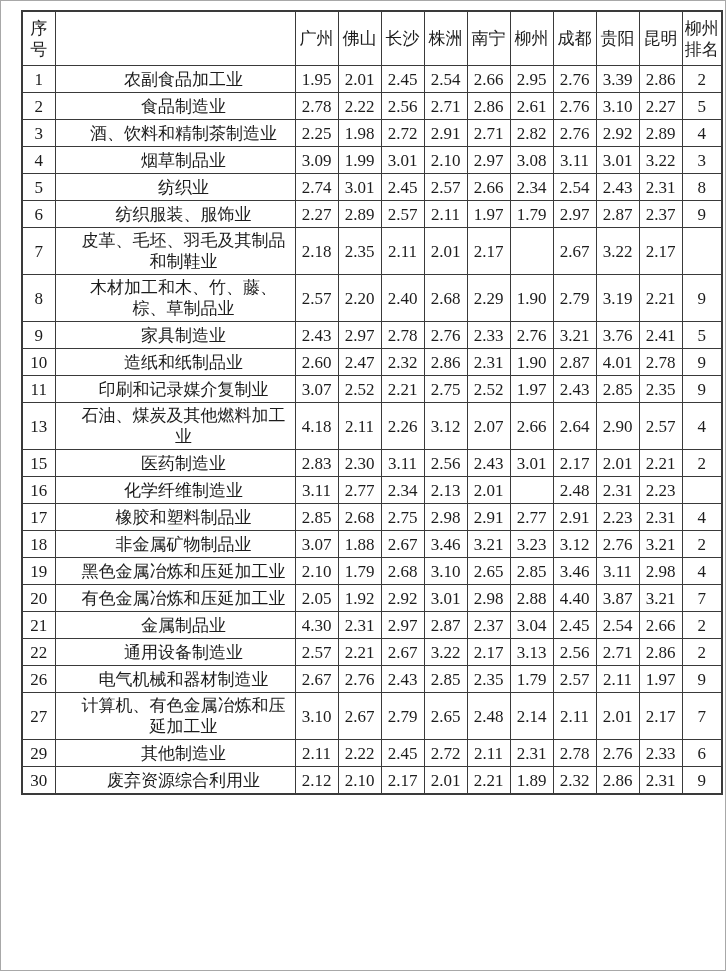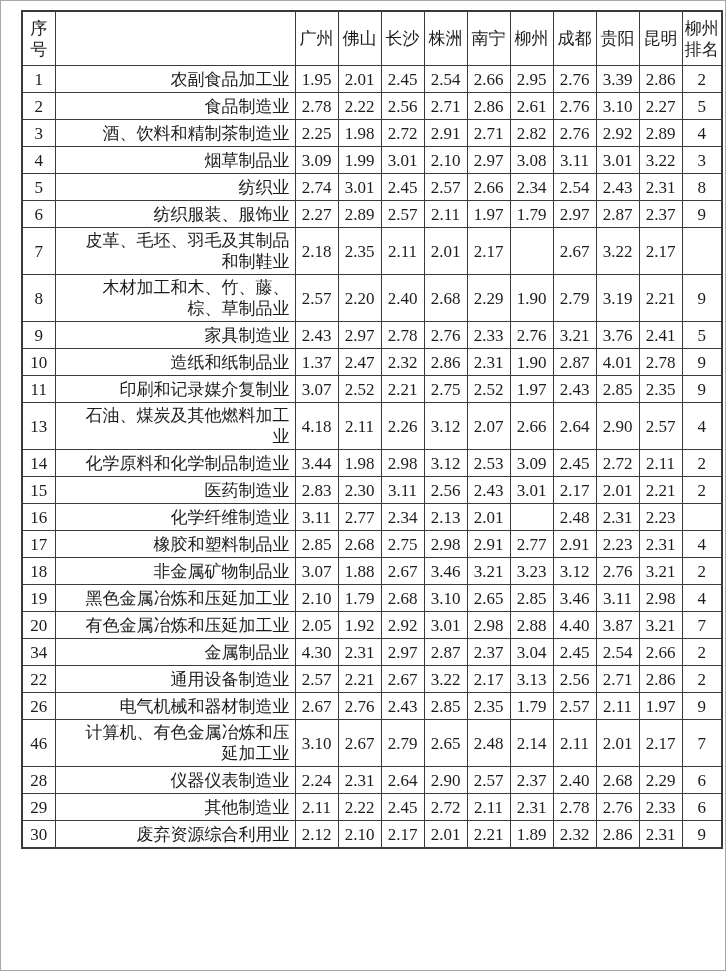"农副食品加工业" .lq-table td.industry { text-align: right -> center }
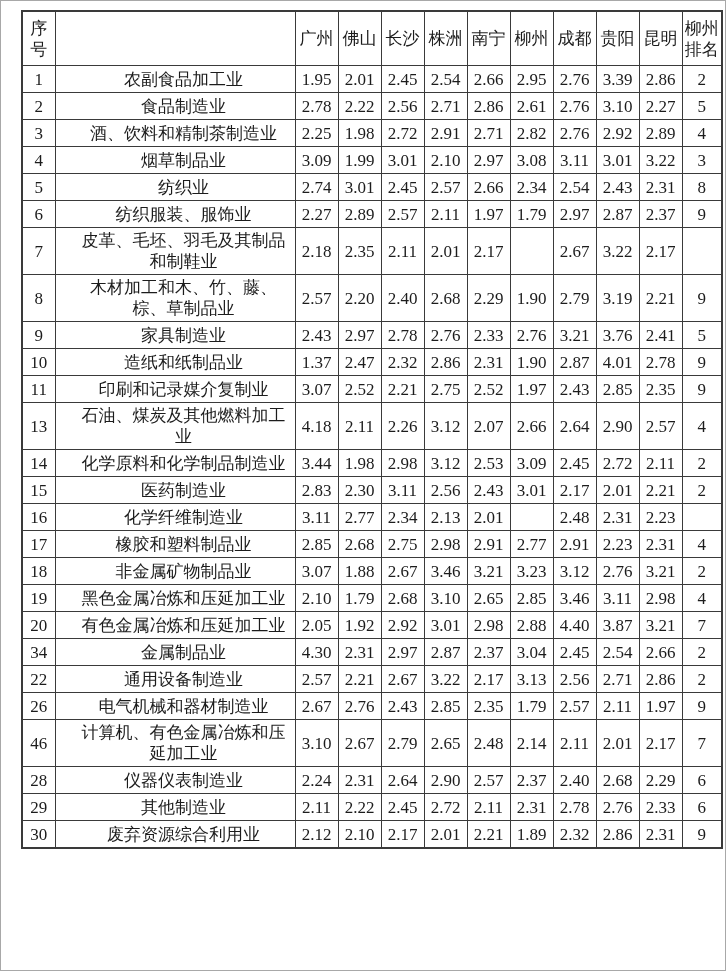"1.37" td { text: 1.37 -> 2.60 }
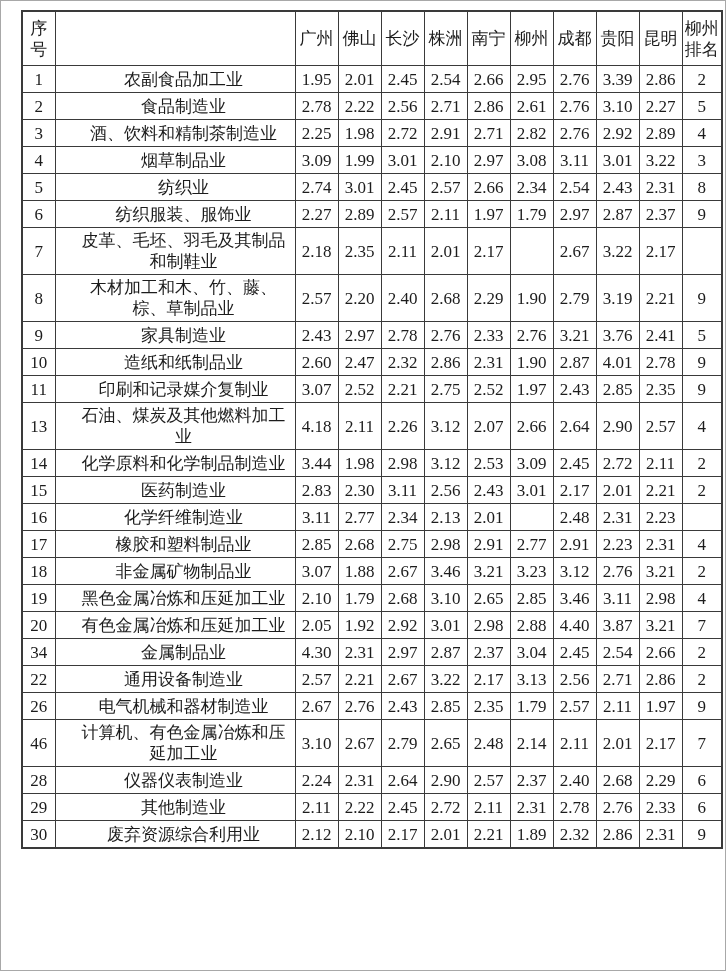"14" tr { html: <tr> <td>14</td> <td>化学原料和化学制品制造业</td> <td>3.44</td> <td>1.98</td> <td>2.98</td> <td>3.12</td> <td>2.53</td> <td>3.09</td> <td>2.45</td> <td>2.72</td> <td>2.11</td> <td>2</td> </tr> -> none }
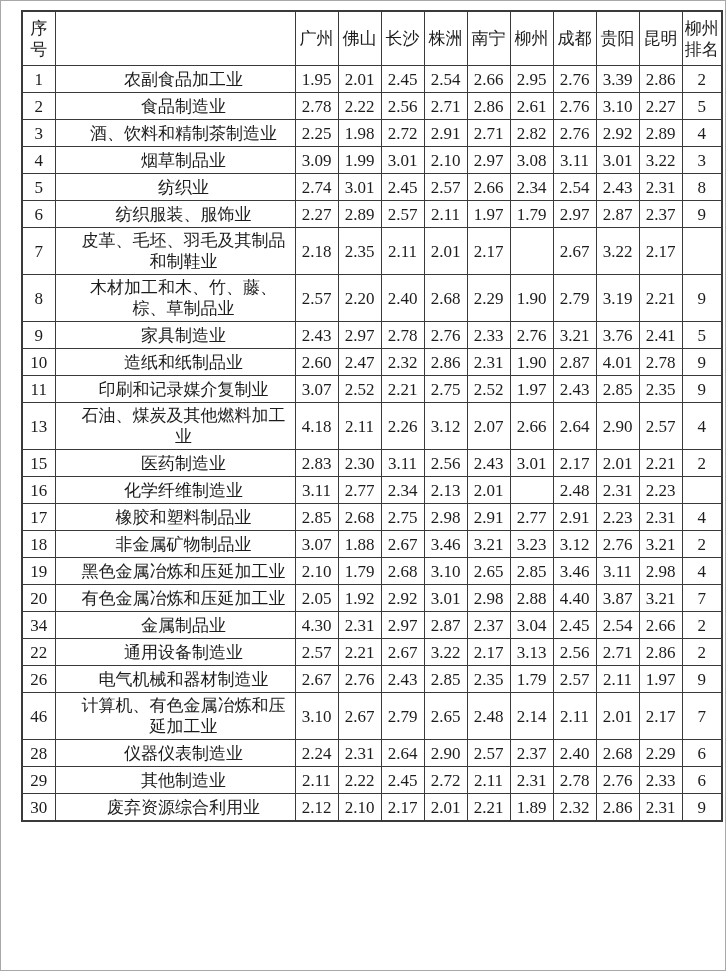"34" td { text: 34 -> 21 }
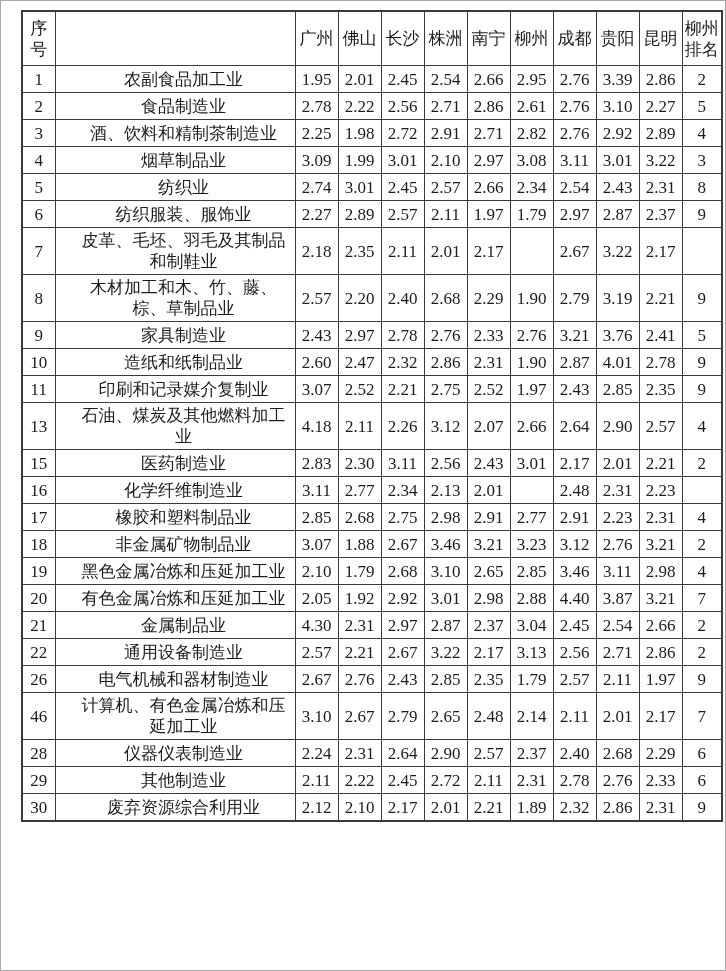"46" td { text: 46 -> 27 }
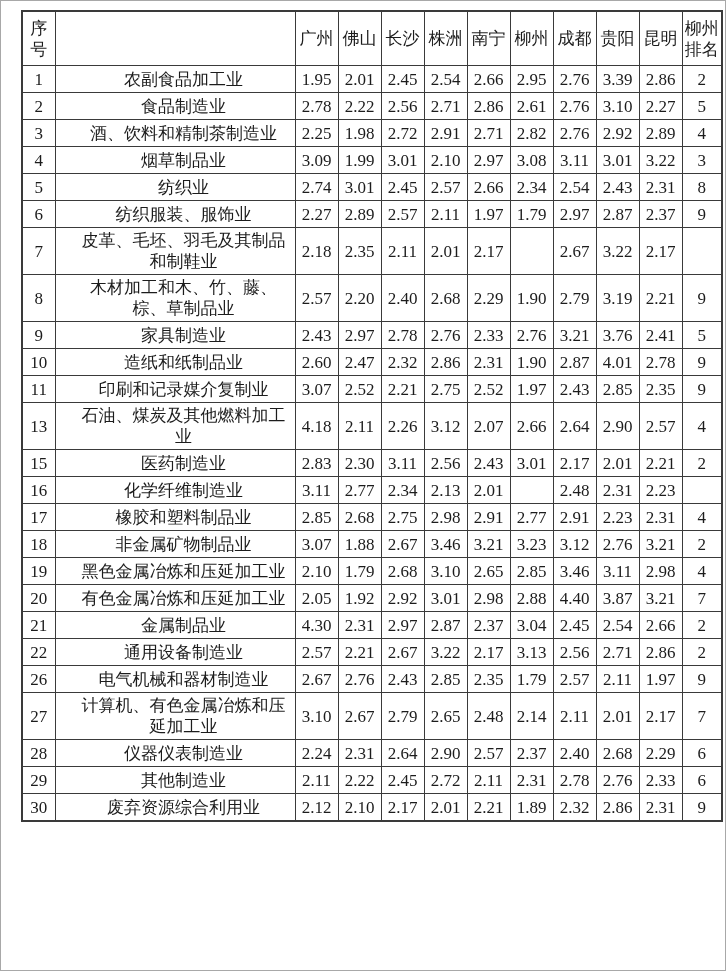"28" tr { html: <tr> <td>28</td> <td>仪器仪表制造业</td> <td>2.24</td> <td>2.31</td> <td>2.64</td> <td>2.90</td> <td>2.57</td> <td>2.37</td> <td>2.40</td> <td>2.68</td> <td>2.29</td> <td>6</td> </tr> -> none }
